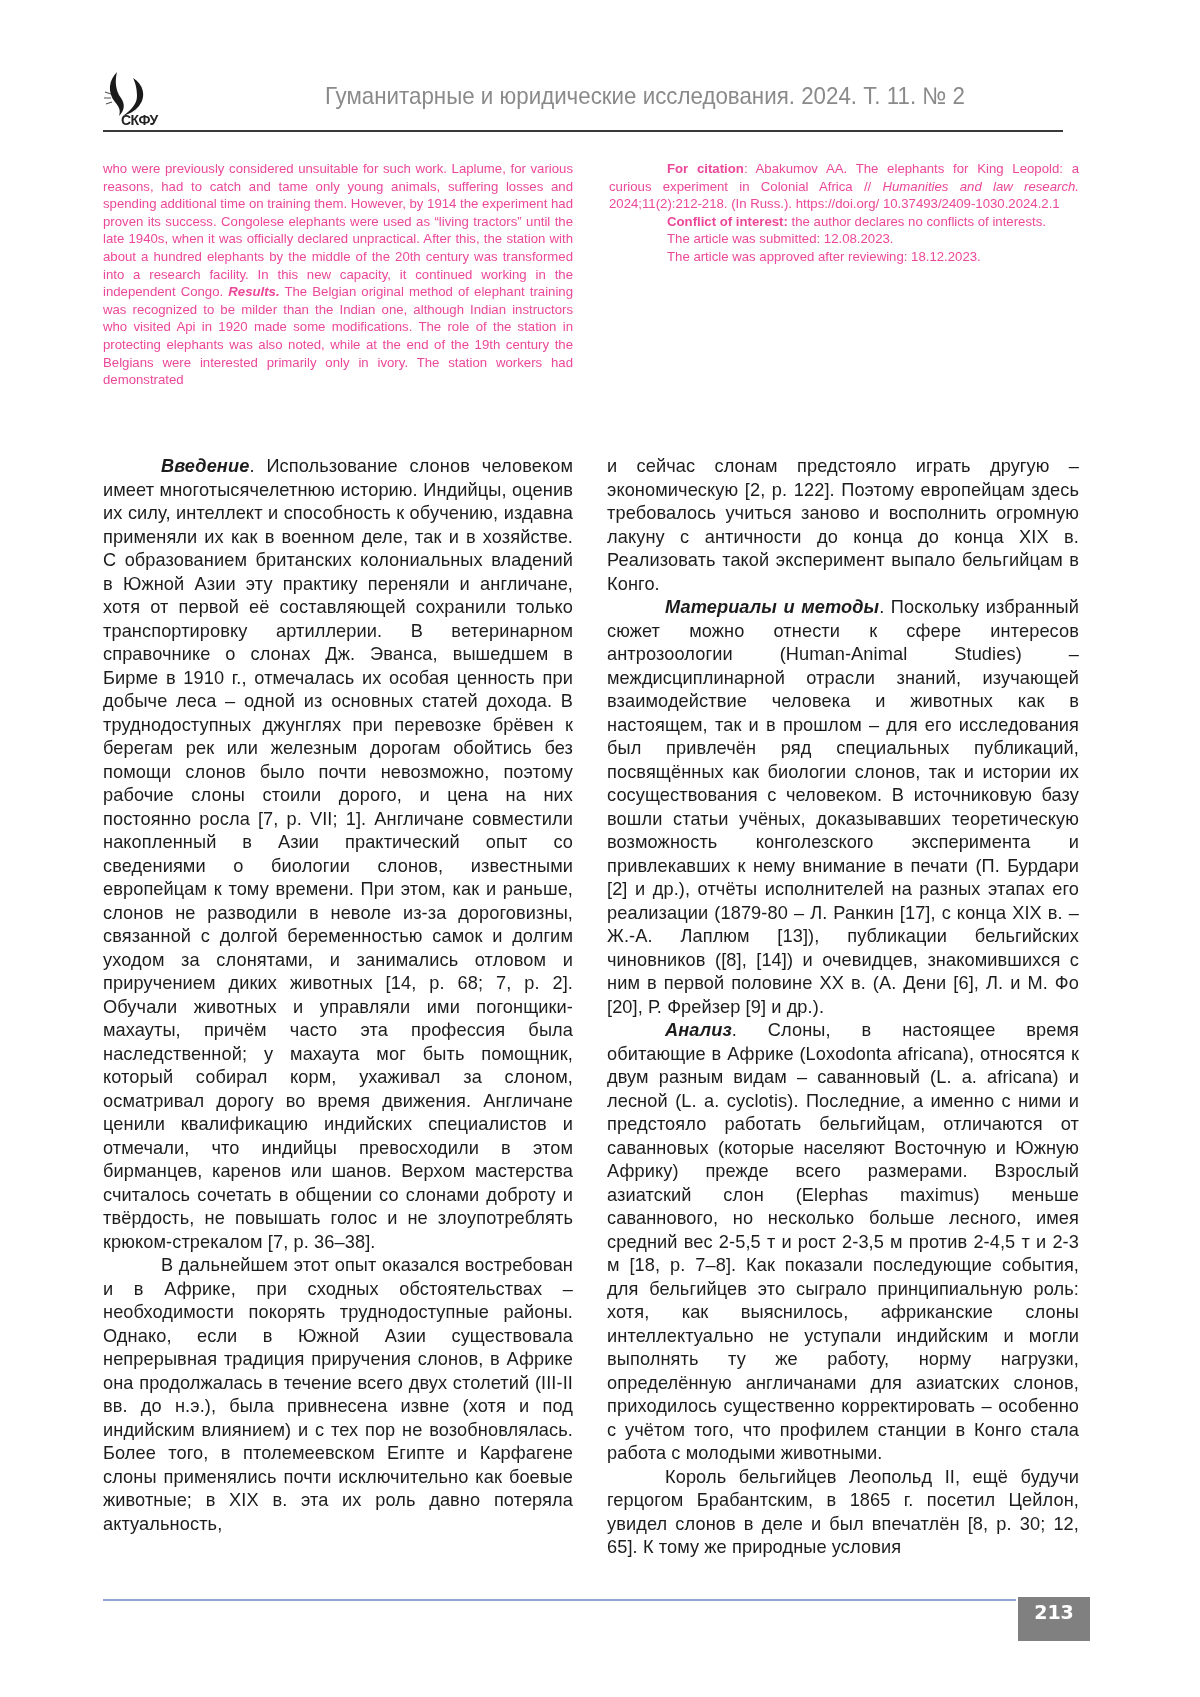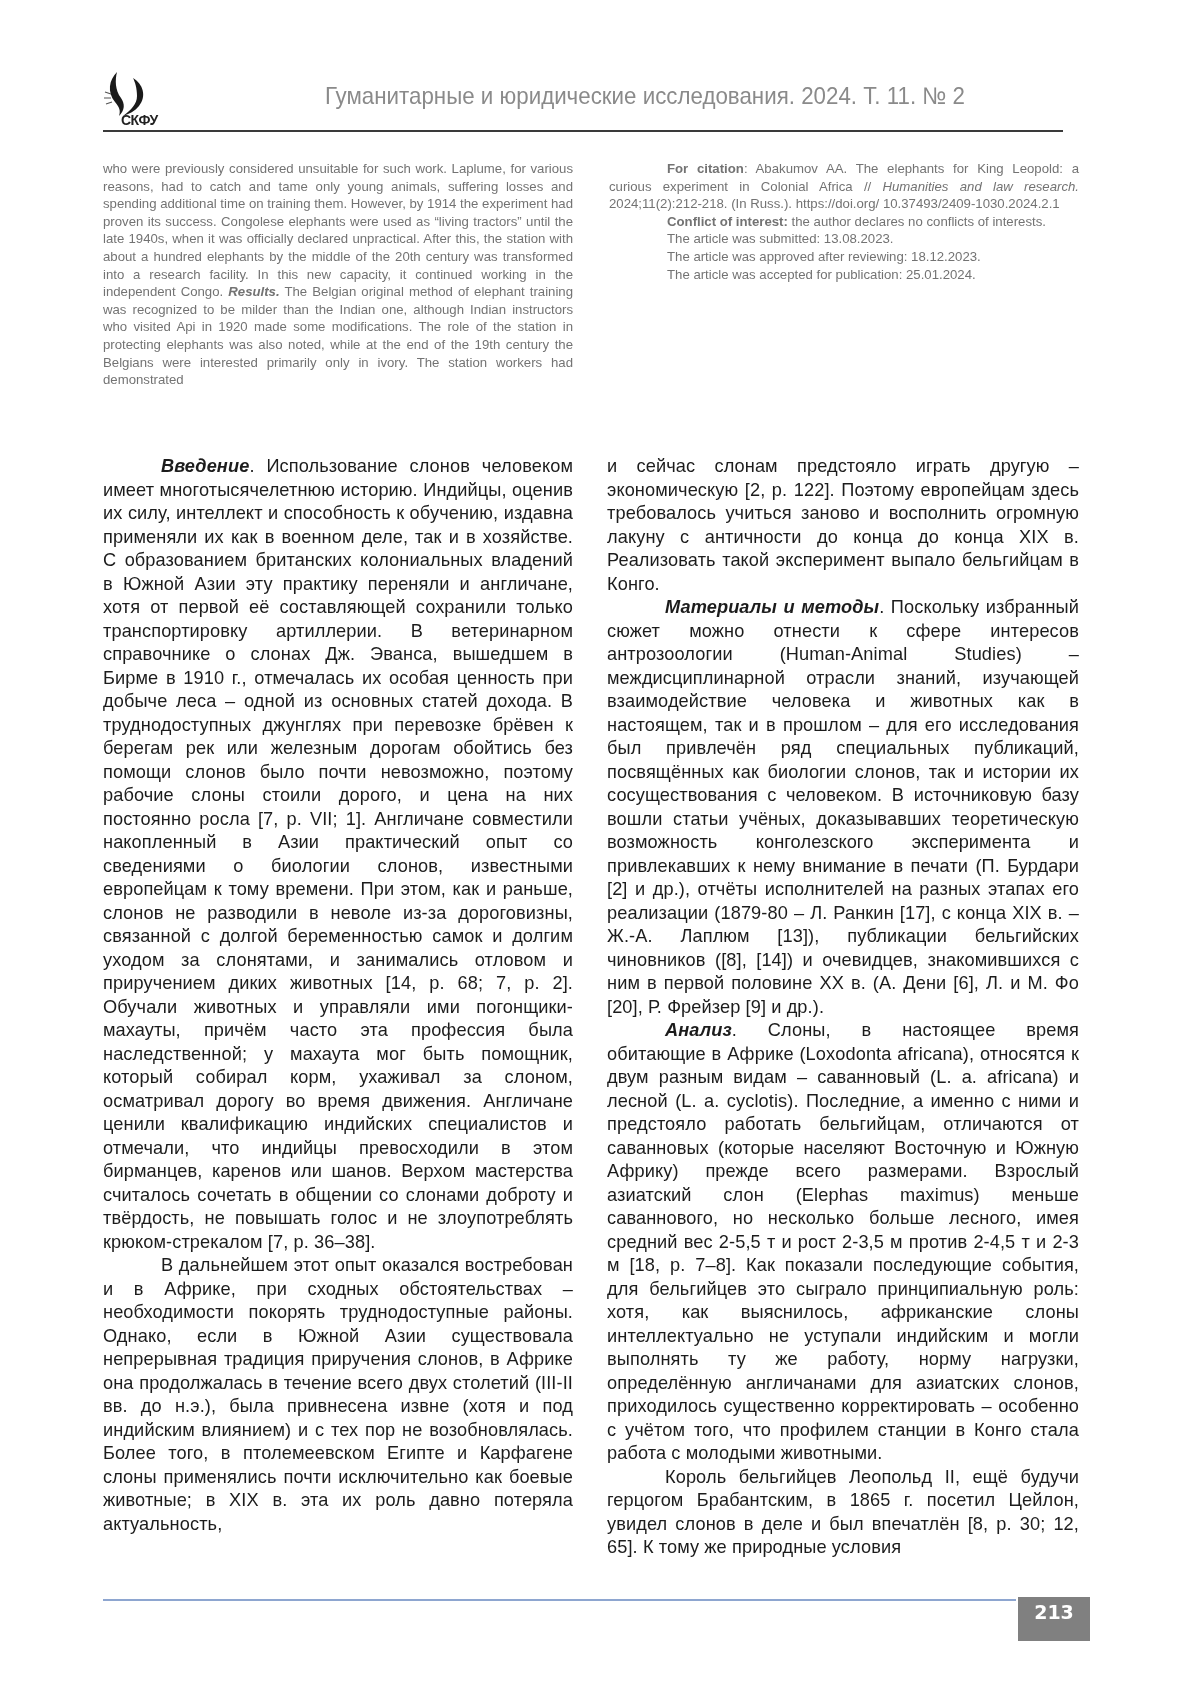"who were previously considered" .abstract { color: #737373 -> #ec4899 }
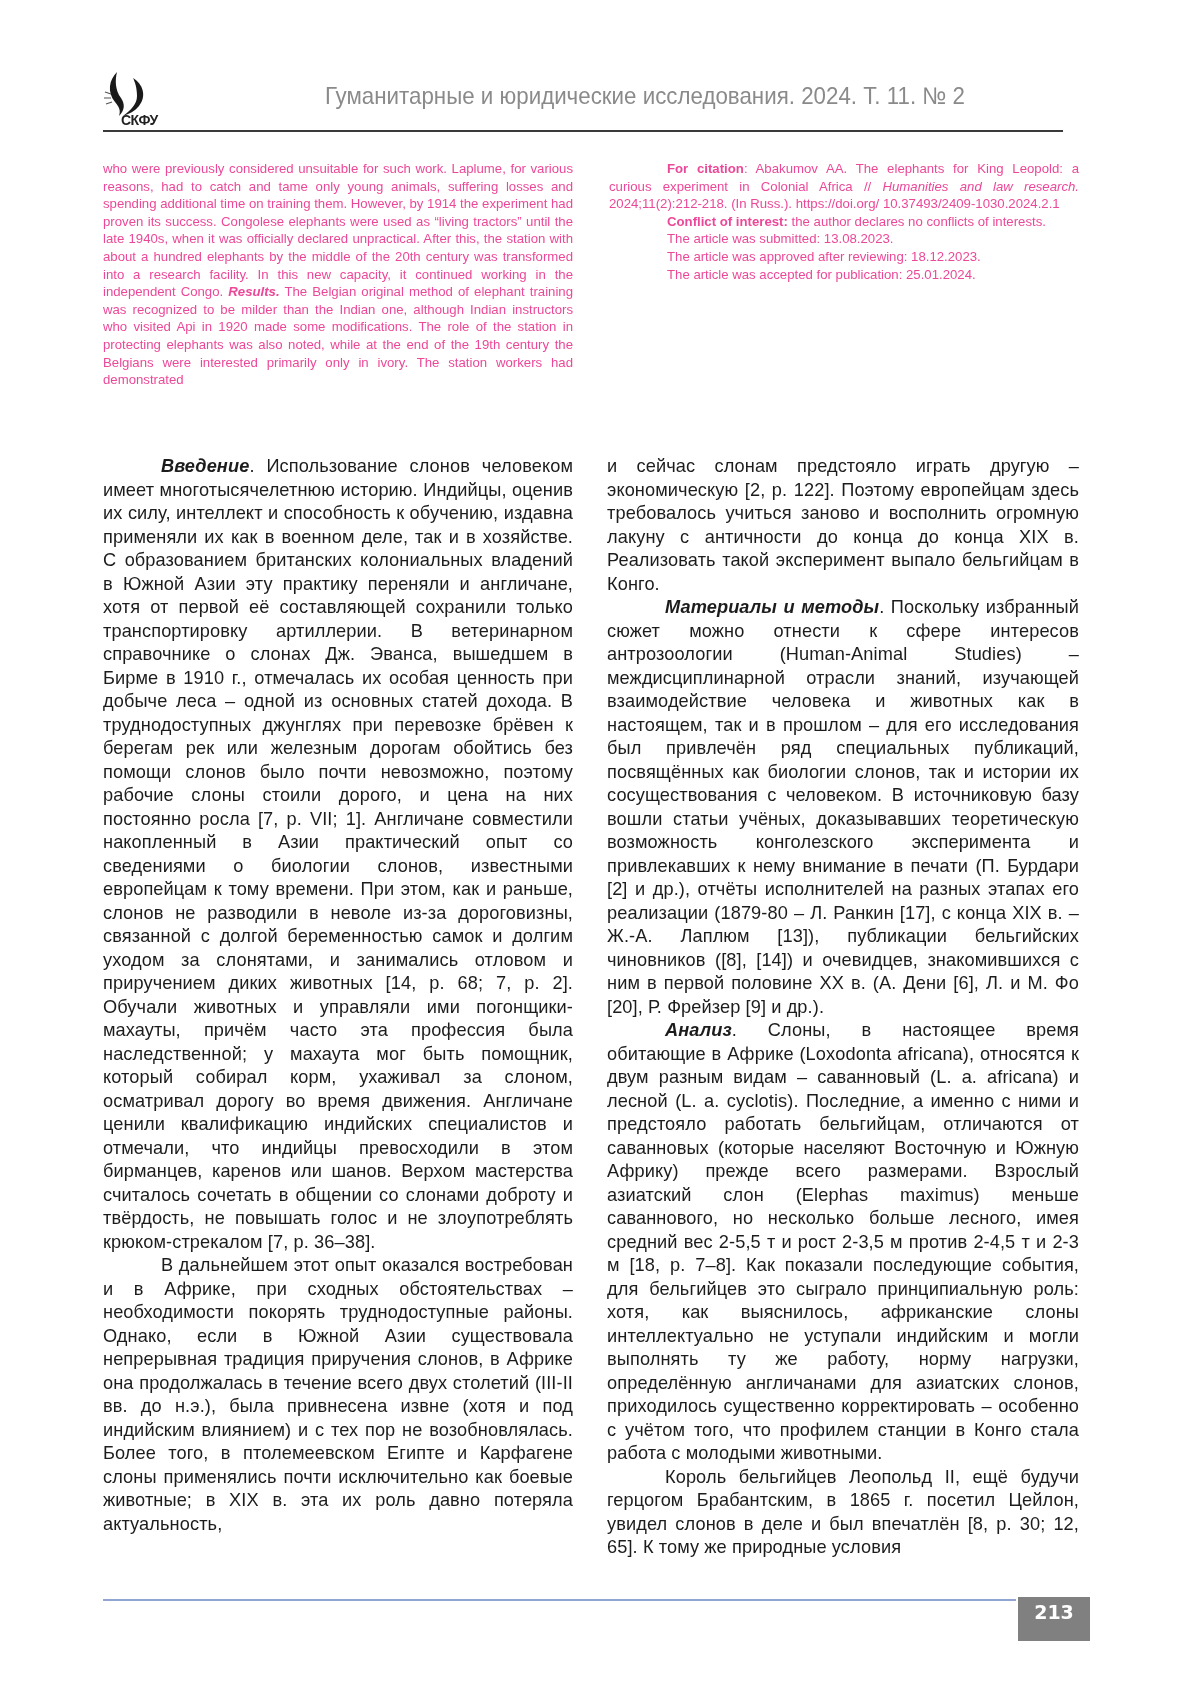"The article was submitted: 13.08.2023." p.dates { text: 13.08.2023 -> 12.08.2023 }
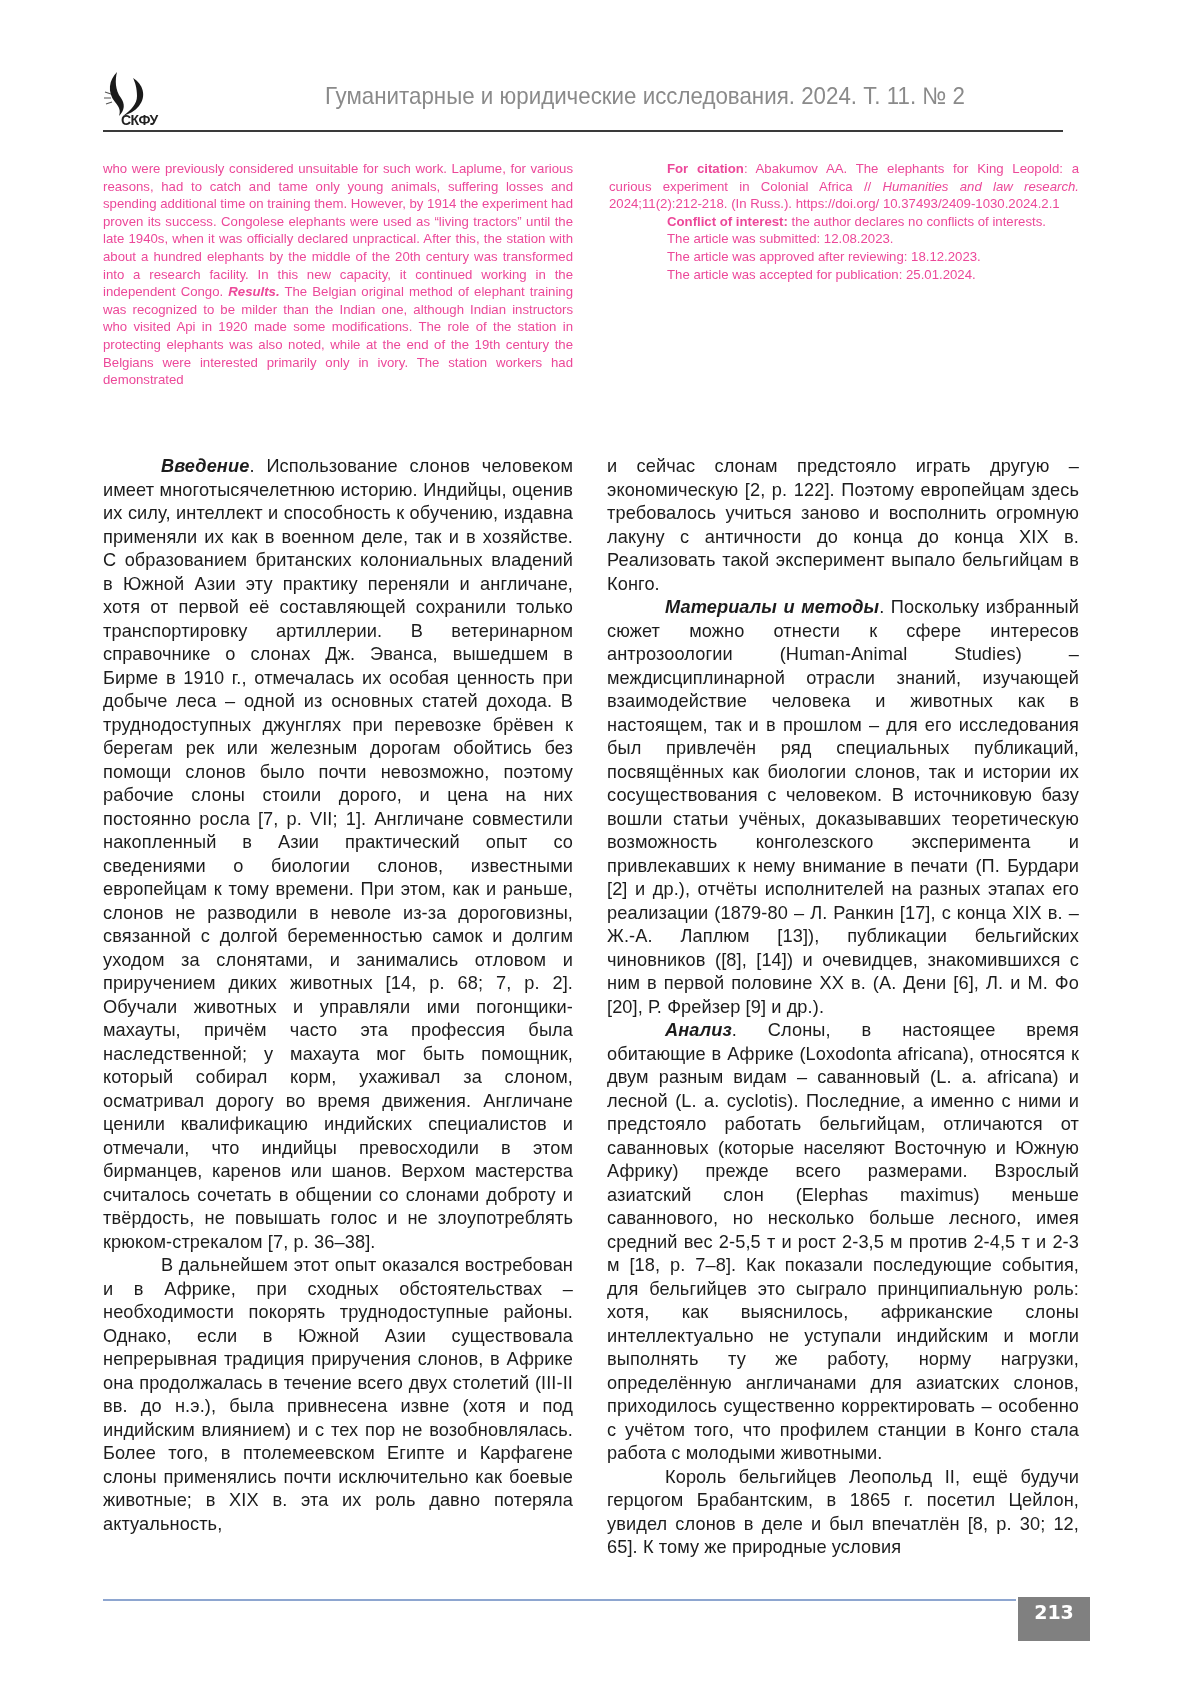"The article was accepted for" p.dates { html: <p>The article was accepted for publication: 25.01.2024.</p> -> none }
